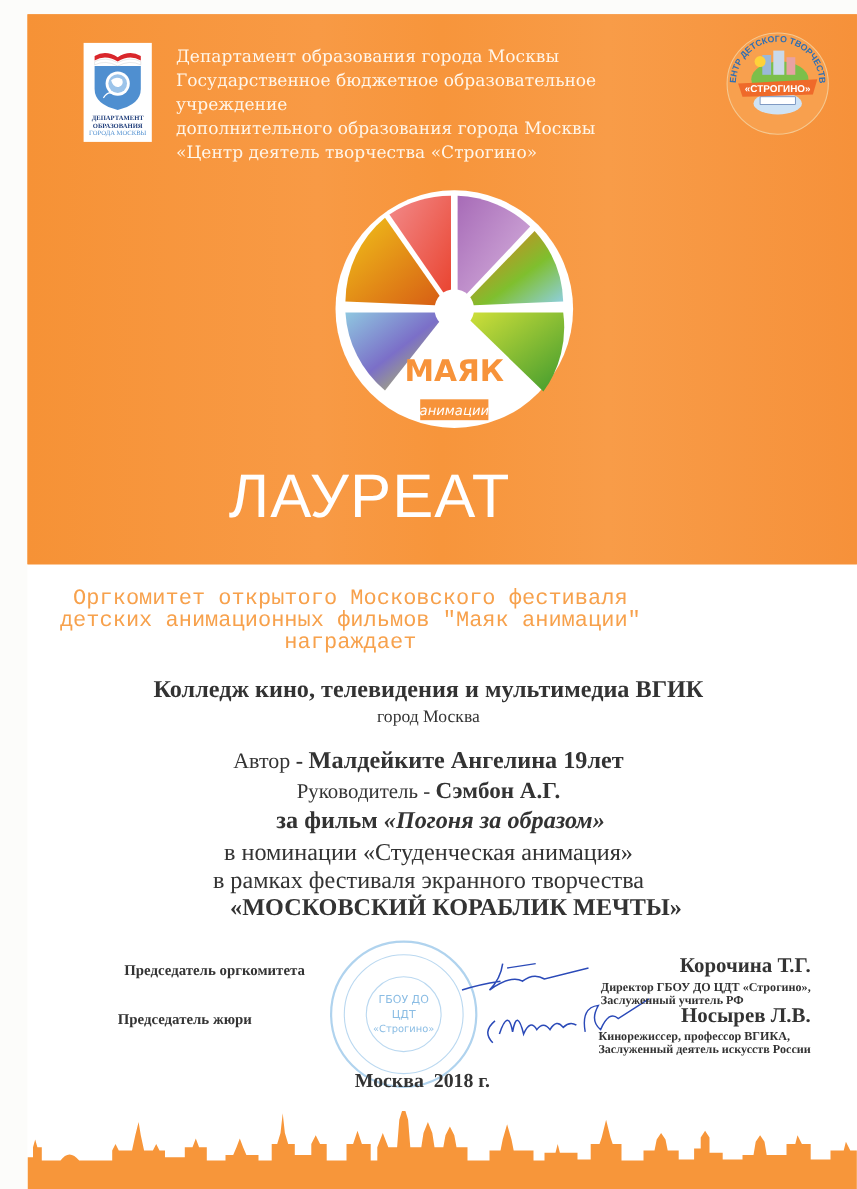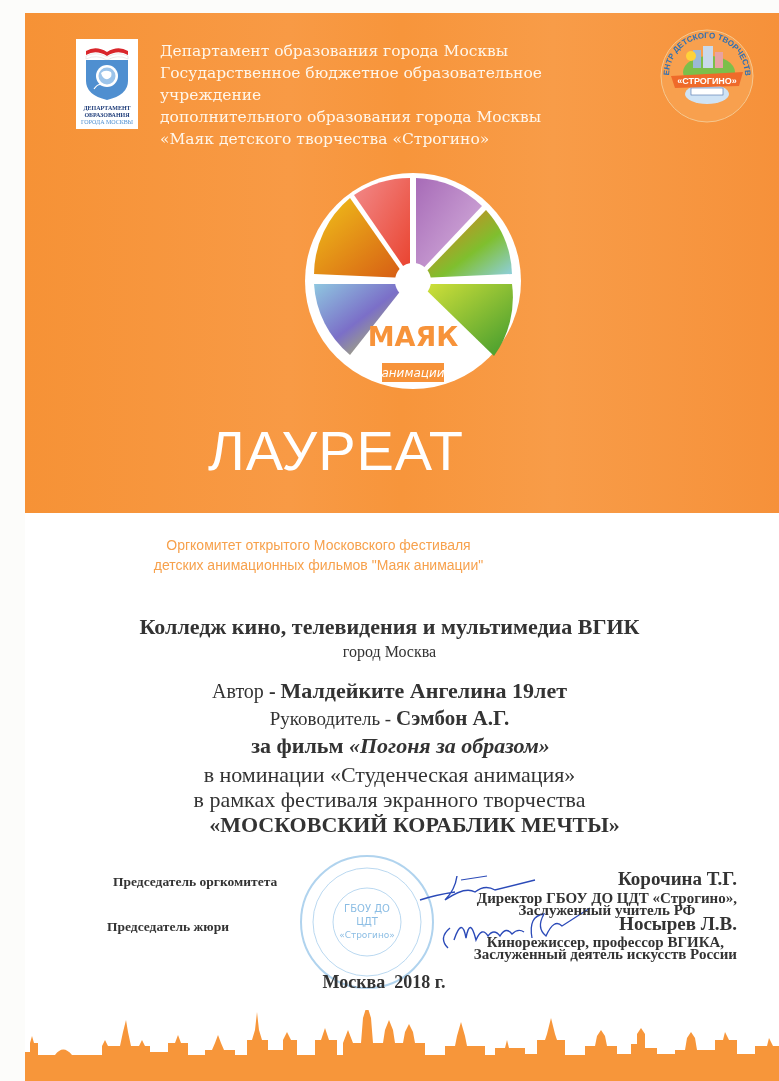"«Маяк детского творчества «Строгино»" div { text: Маяк детского -> Центр деятель }
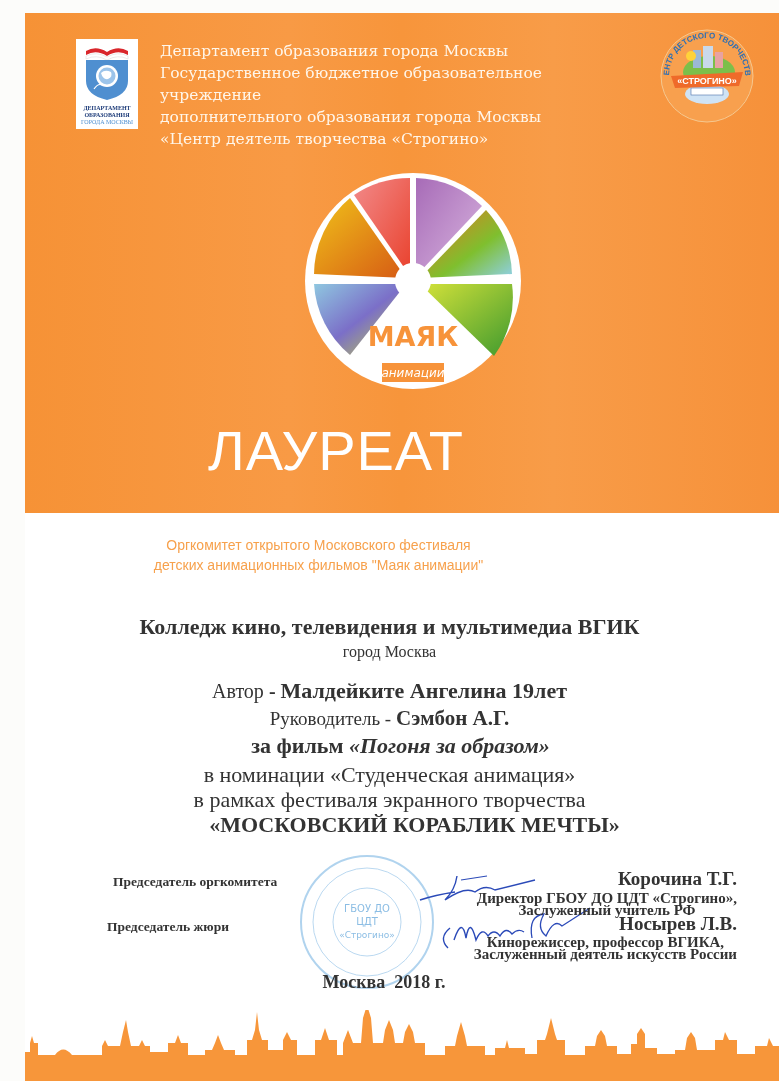"Оргкомитет открытого Московского" .org-text { font-family: Liberation Sans, sans-serif -> Liberation Mono, monospace; font-size: 14px -> 20px }
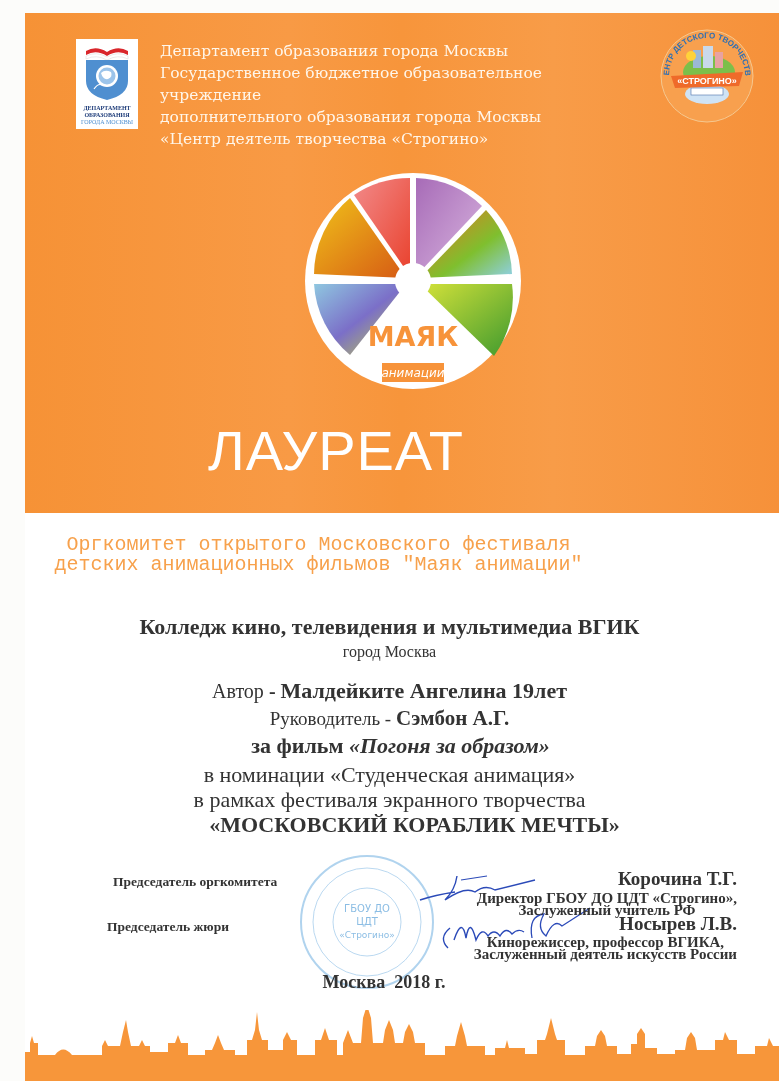"награждает" div { html: none -> <div>награждает</div> }
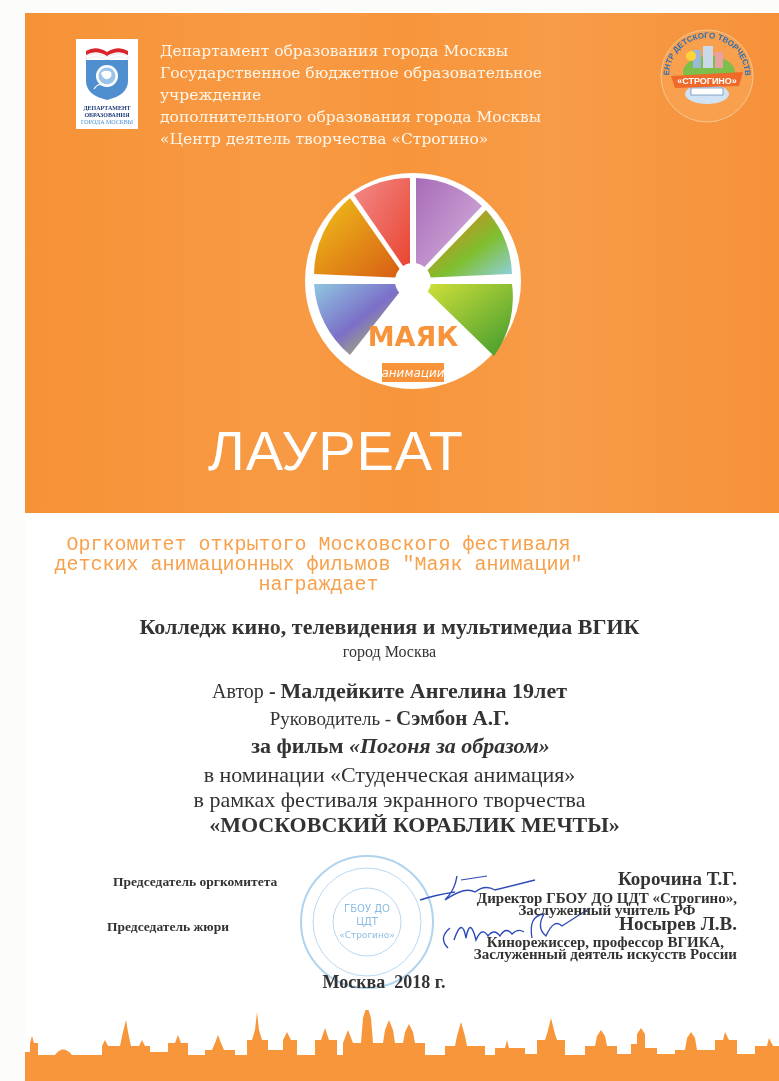"Директор ГБОУ ДО ЦДТ «Строгино»," .sig-right-sub { font-size: 15px -> 11px; text-align: center -> left }
